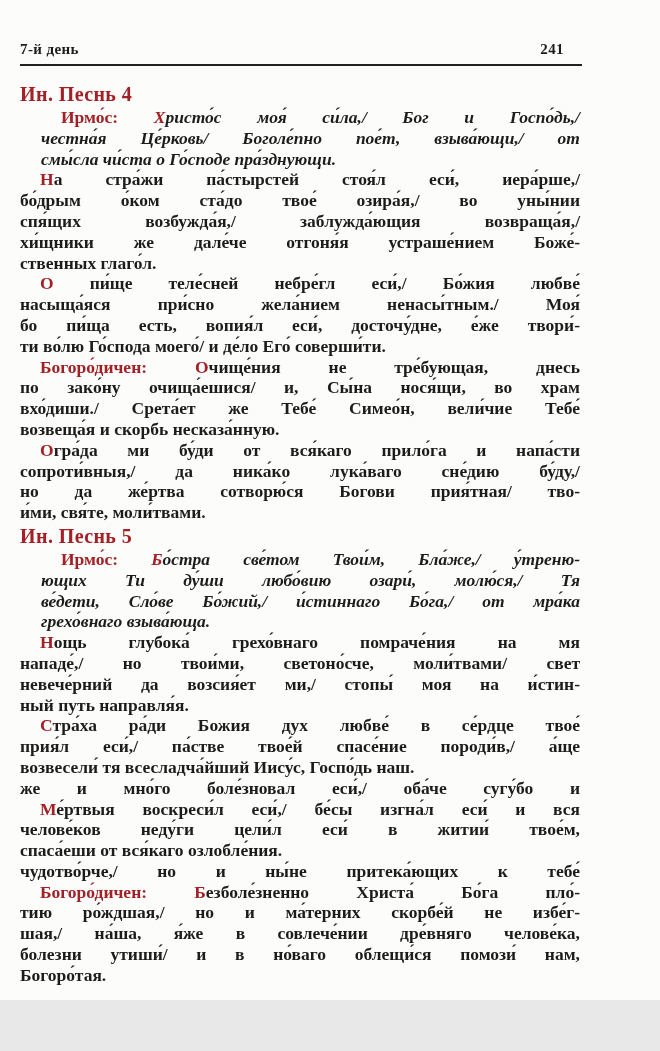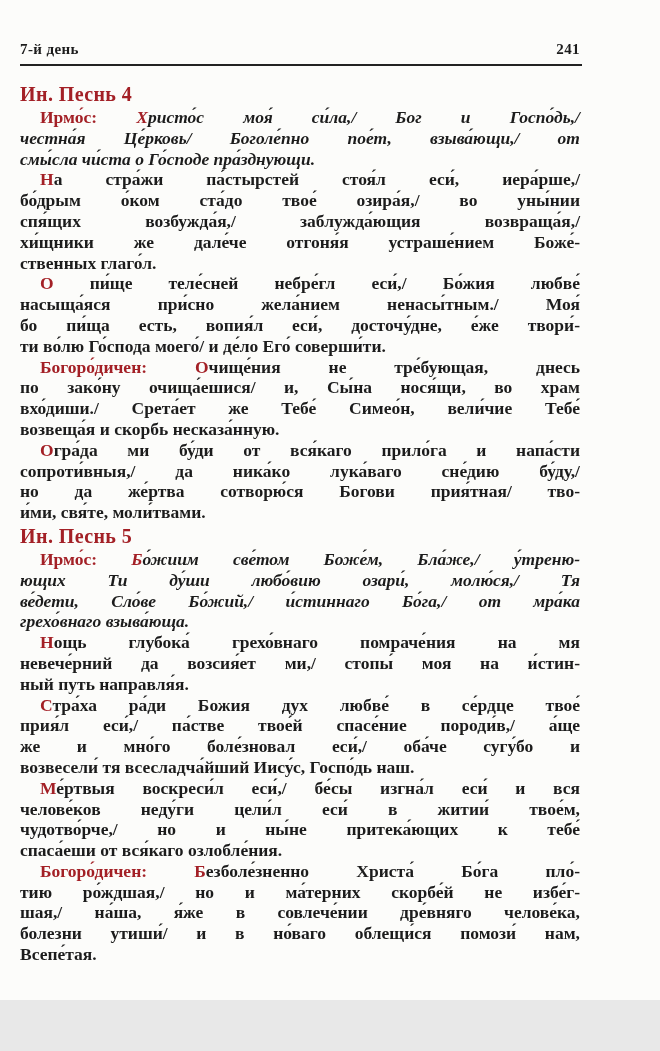"241" .hdr .pagenum { margin-right: none -> 16px }
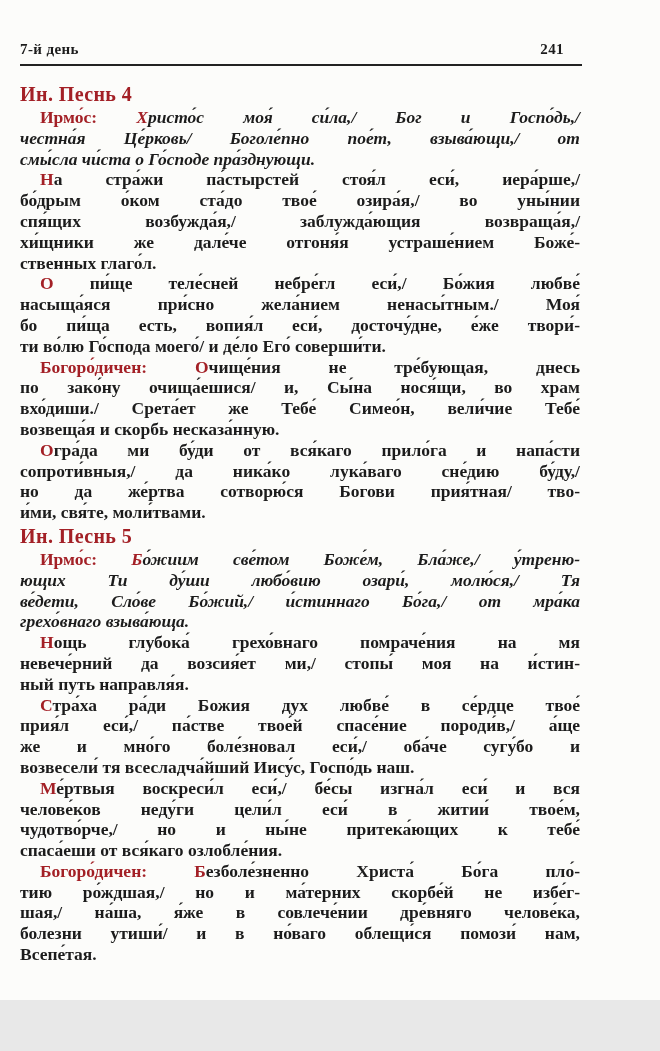"Ирмо́с: Христо́с моя́ си́ла,/ Бог" .para.italic { margin-left: none -> 21px }
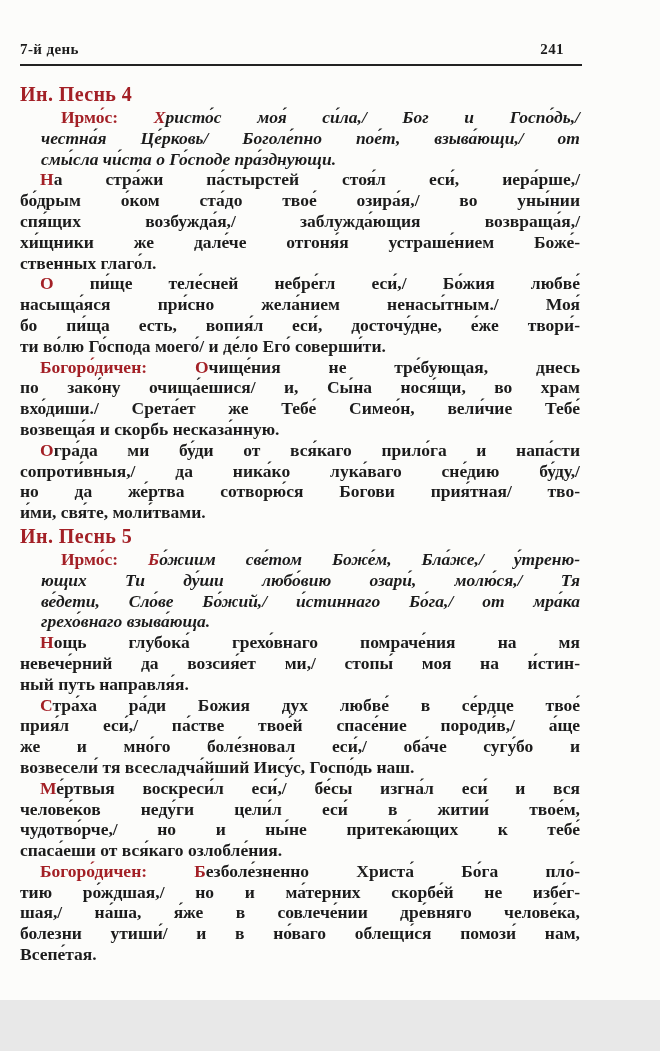"о́жиим све́том Боже́м, Бла́же,/ у́треню-" span { text: о́жиим све́том Боже́м -> о́стра све́том Твои́м }
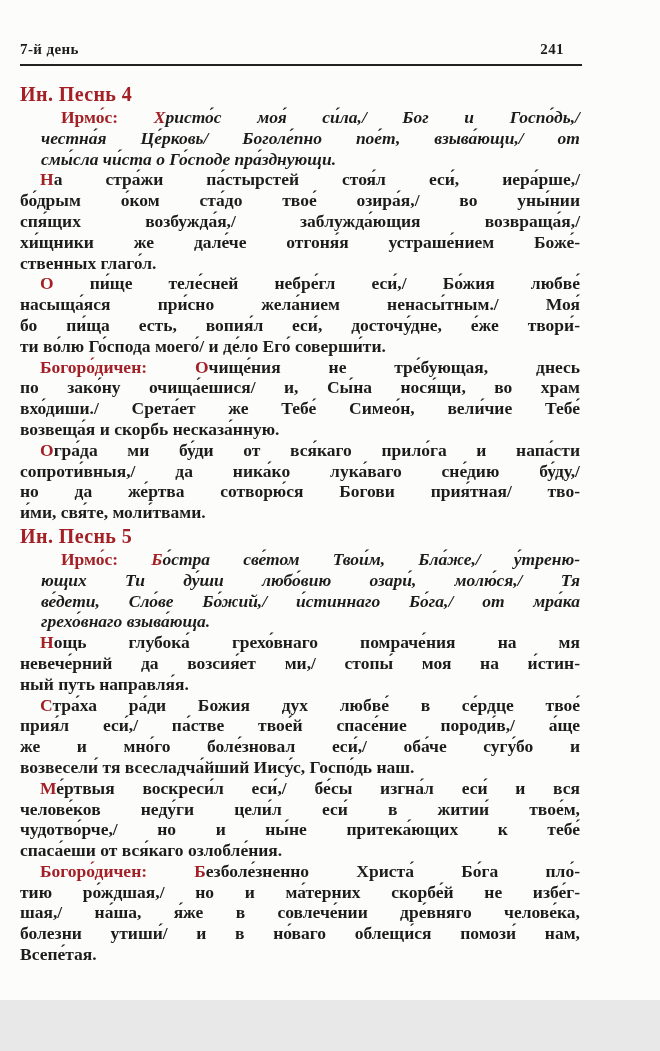"нападе́,/ но твои́ми, светоно́сче," div.line { html: none -> <div><span>нападе́,/ но твои́ми, светоно́сче, моли́твами/ свет</span></div> }
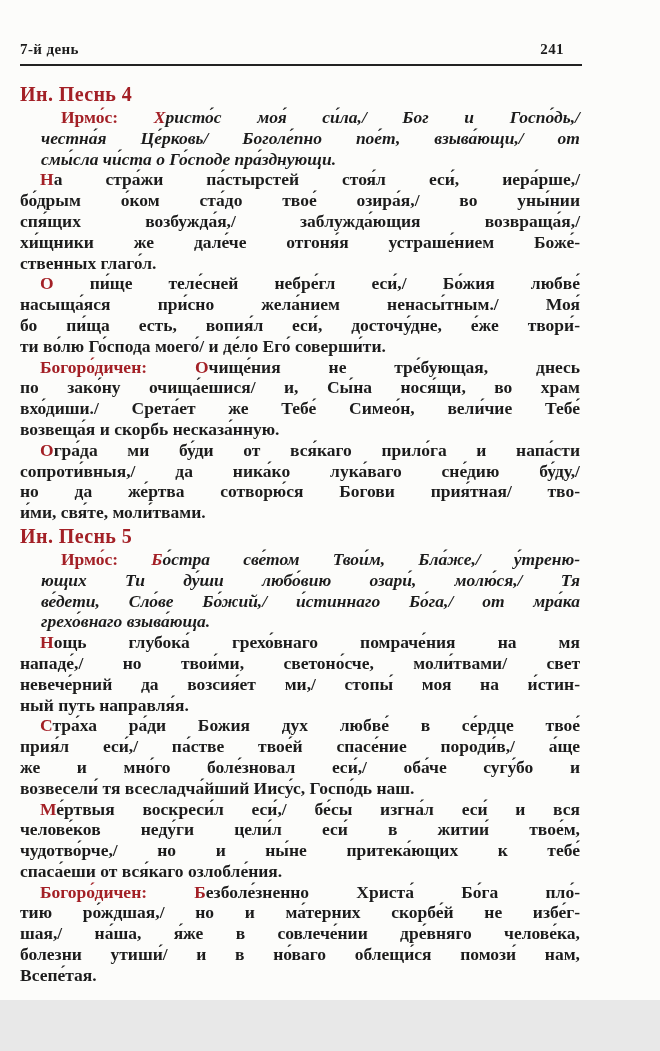"же и мно́го боле́зновал еси́,/" div.line { order: before "возвесели́ тя всесладча́йший Иису́с," -> after "возвесели́ тя всесладча́йший Иису́с," }
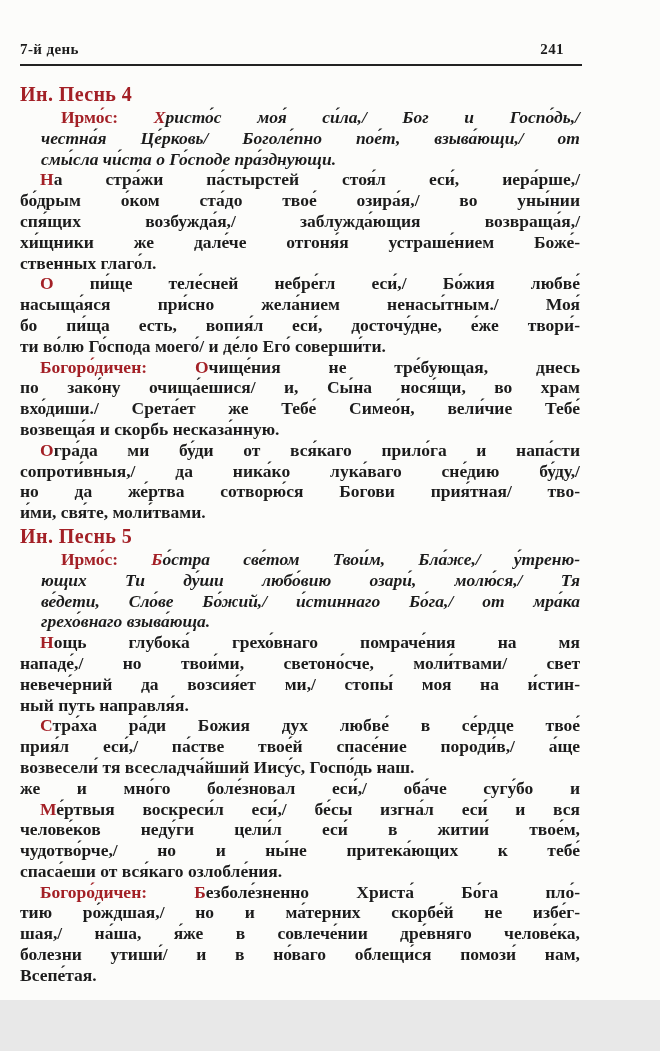"чудотво́рче,/ но и ны́не притека́ющих" div.line { order: before "спаса́еши от вся́каго озлобле́ния." -> after "спаса́еши от вся́каго озлобле́ния." }
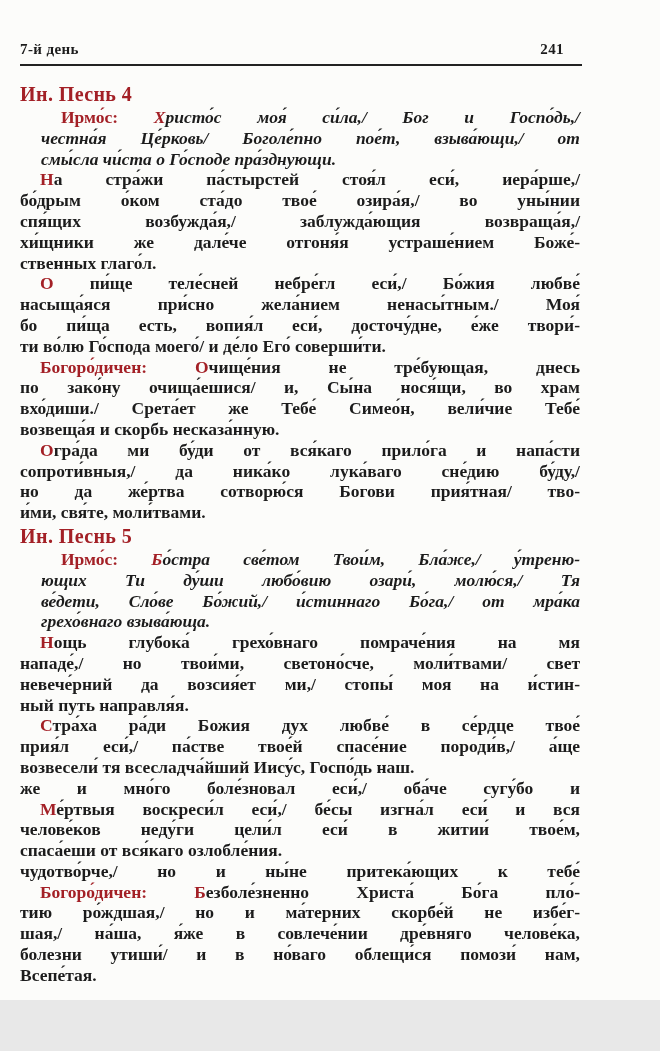"Всепе́тая." span { text: Всепе́тая -> Богоро́тая }
